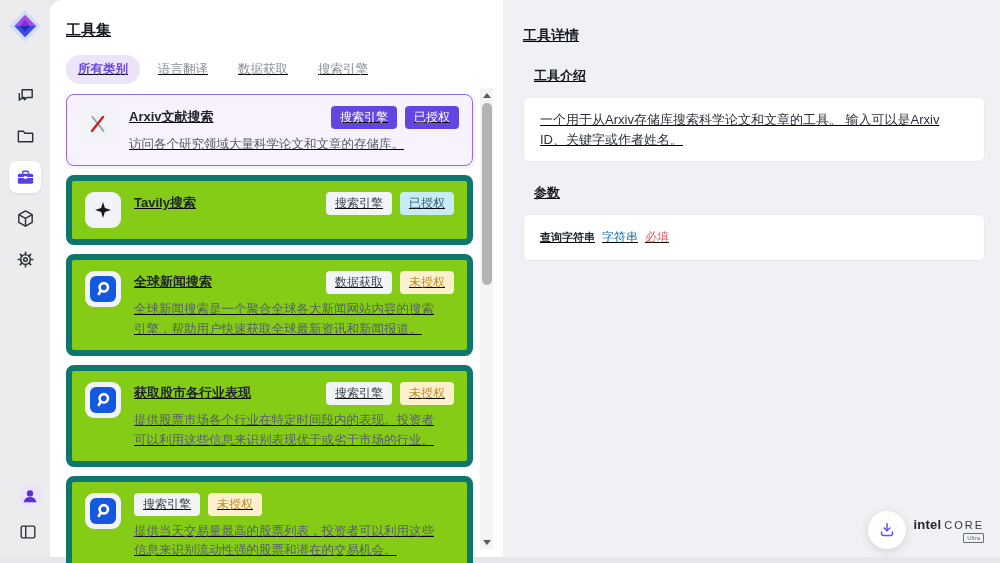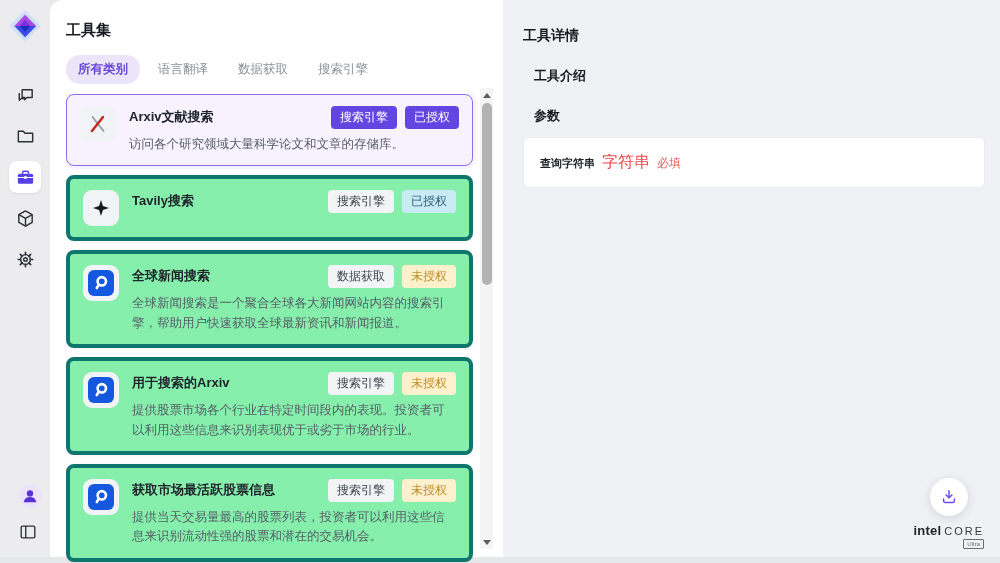"工具集" .content { text-decoration: none -> underline }
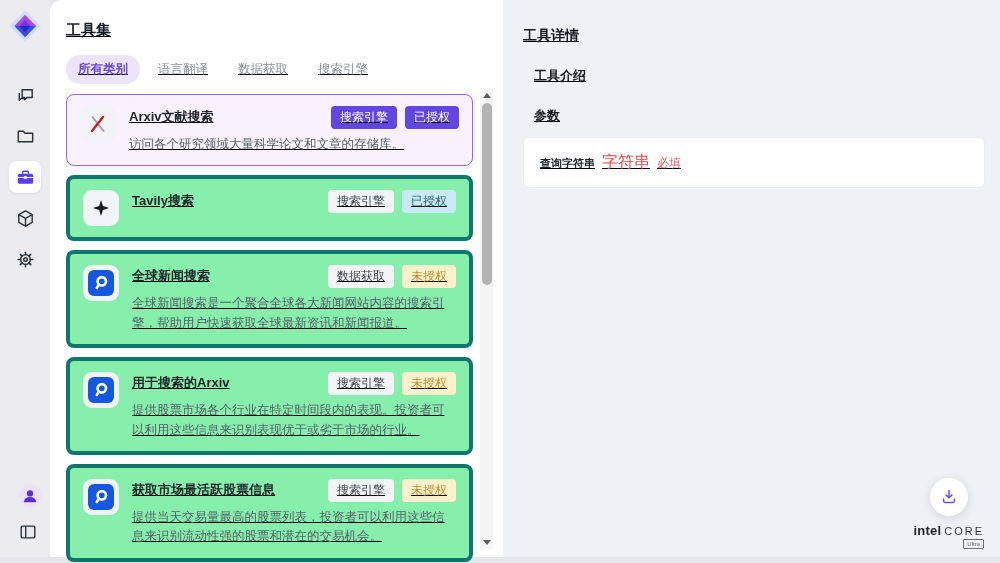"一个用于从Arxiv存储库搜索科学论文和文章的工具。 输入可以是Arxiv" div.intro-card { html: none -> <div> <span>一个用于从Arxiv存储库搜索科学论文和文章的工具。 输入可以是Arxiv ID、关键字或作者姓名。</span> </div> }
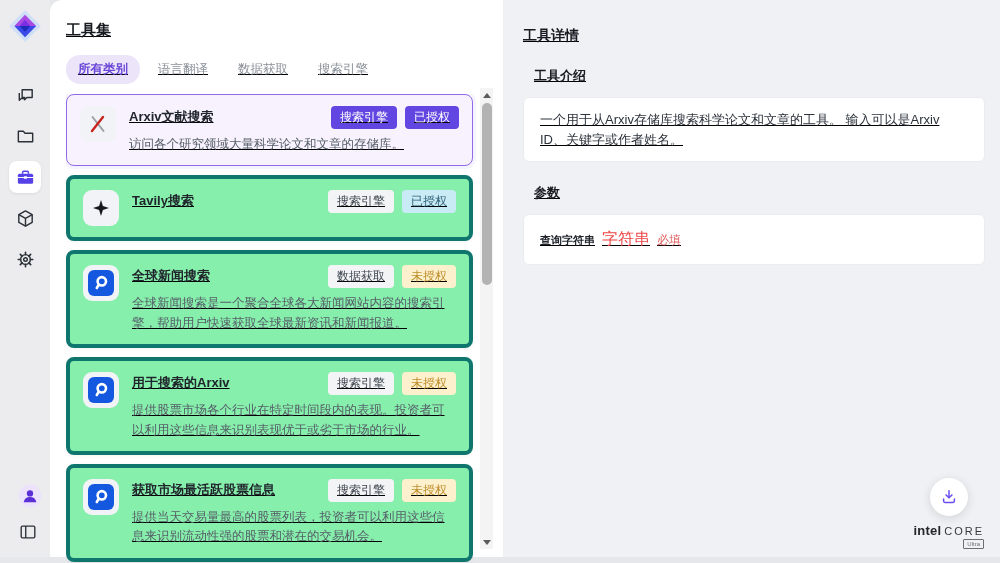"Tavily搜索" .card { background: #86efac -> #84cc16; border: 4px solid #0f766e -> 6px solid #0f766e }
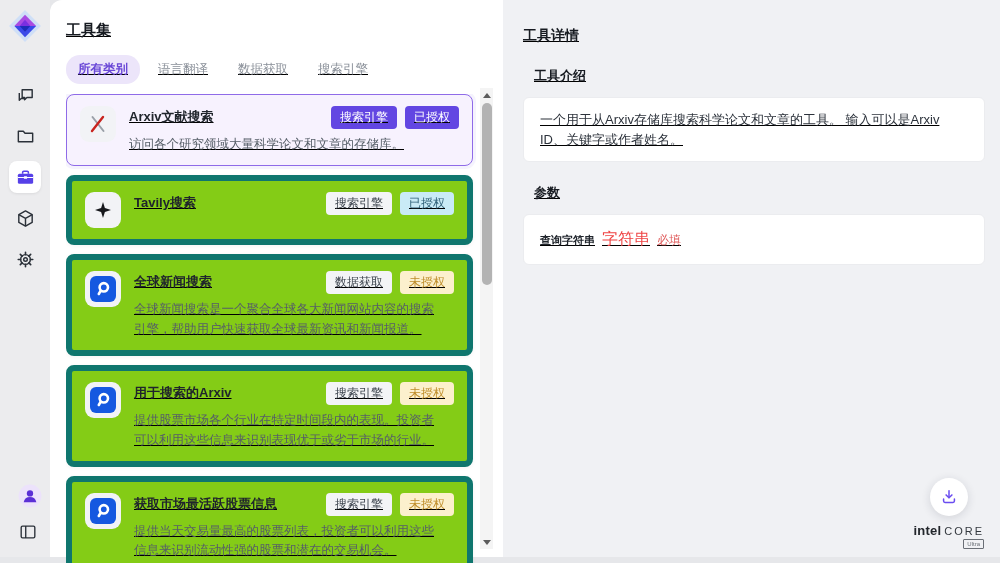"字符串" .param-type { color: #ef4444 -> #0369a1; font-size: 16px -> 12px }
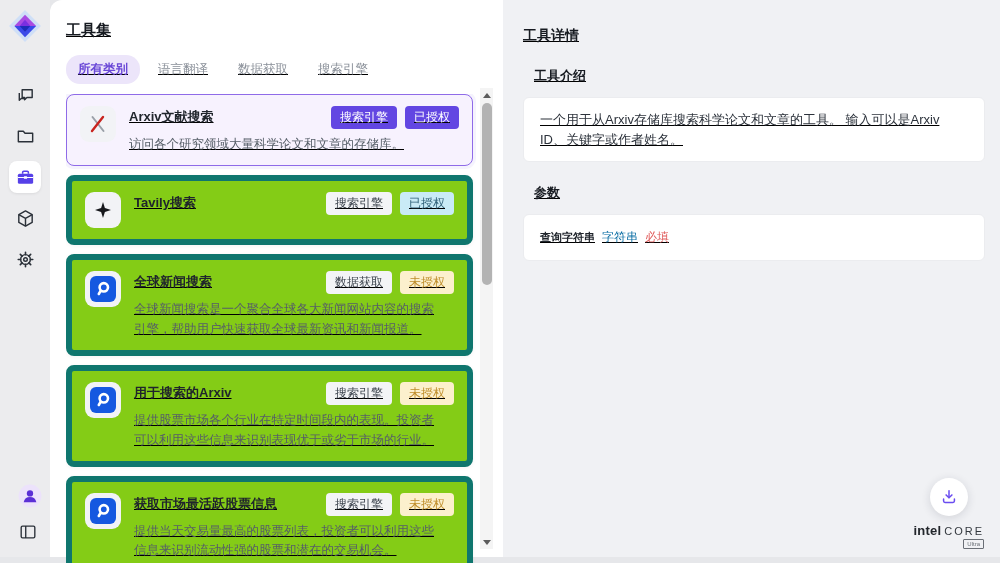"用于搜索的Arxiv" h4.tool-title { text: 用于搜索的Arxiv -> 获取股市各行业表现 }
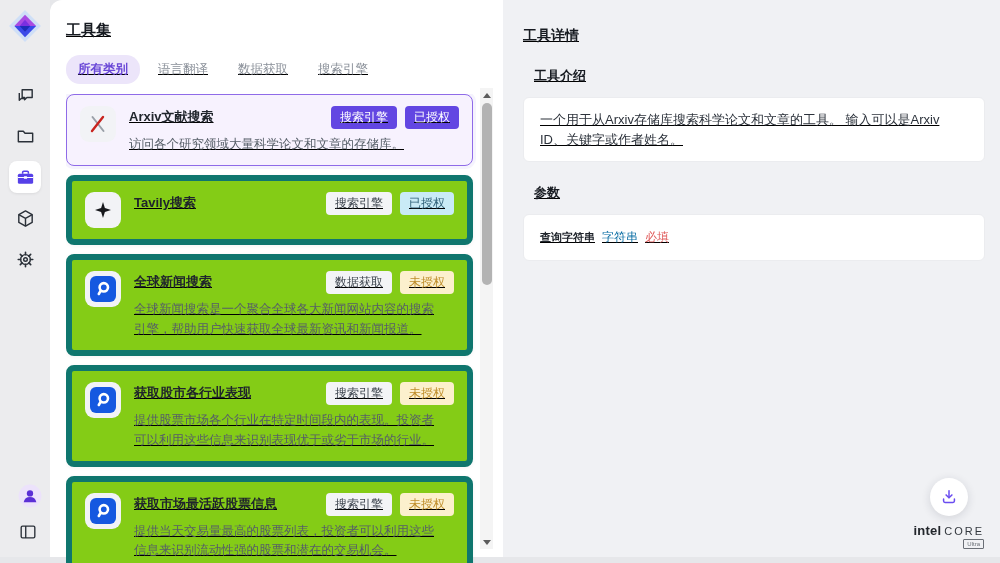"获取市场最活跃股票信息" h4.tool-title { html: <h4>获取市场最活跃股票信息</h4> -> none }
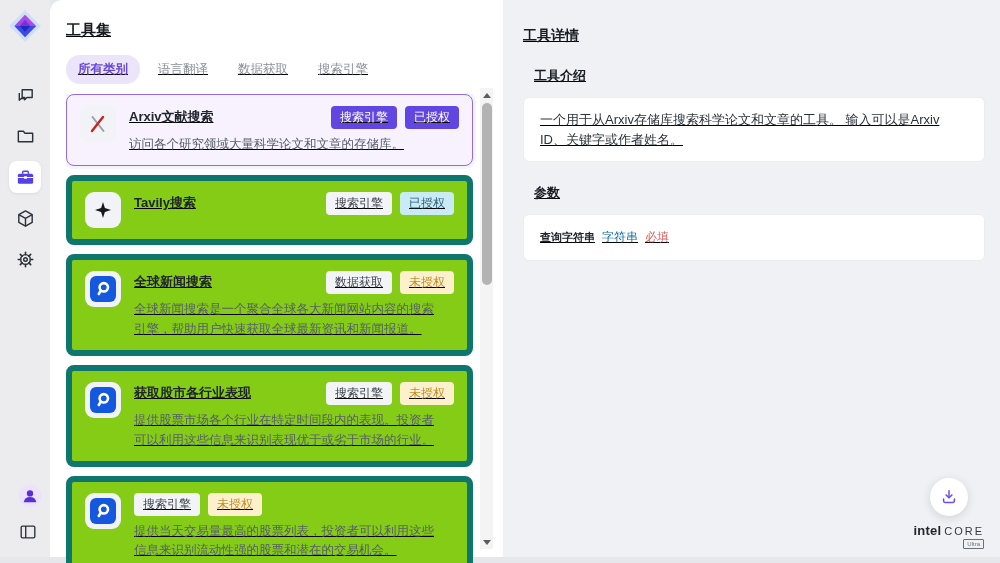"intel" .float { flex-direction: column -> row }
